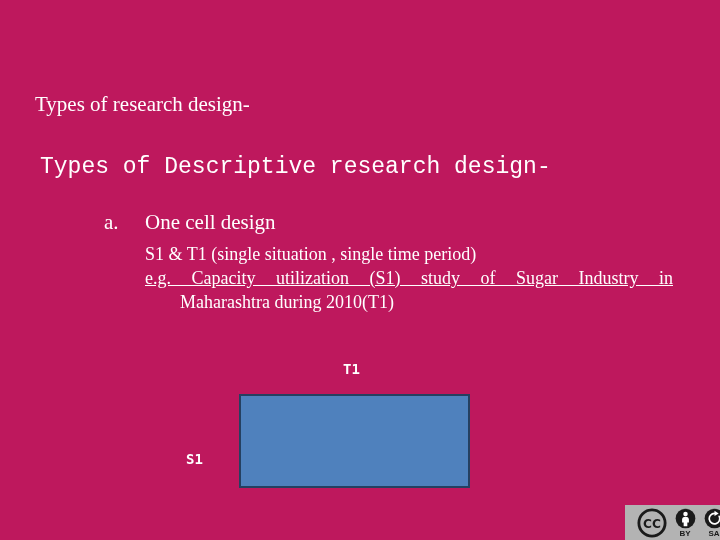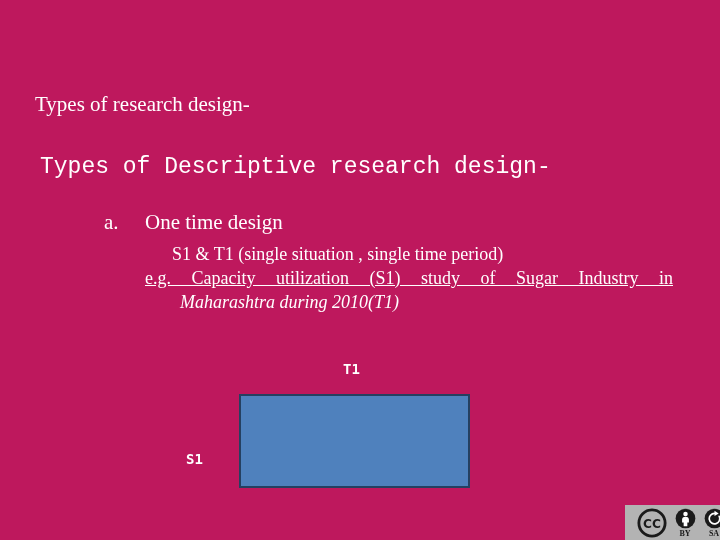"One time design" span.list-label { text: time -> cell }
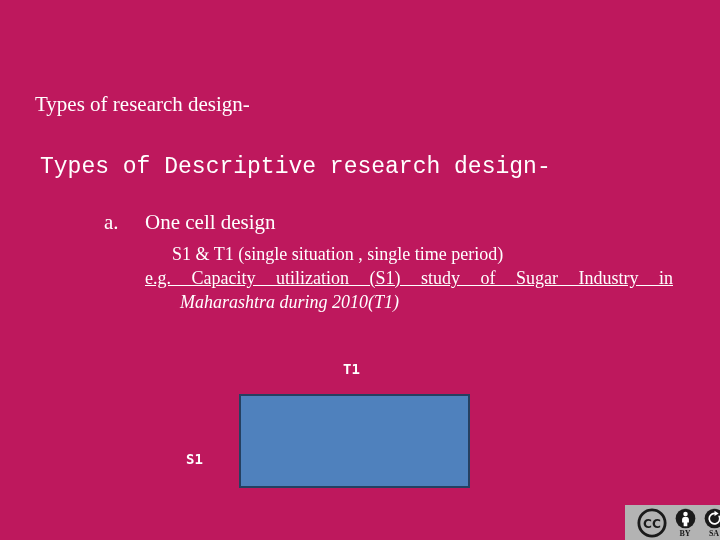"S1 & T1 (single situation" .sub-line { margin-left: 27px -> none }
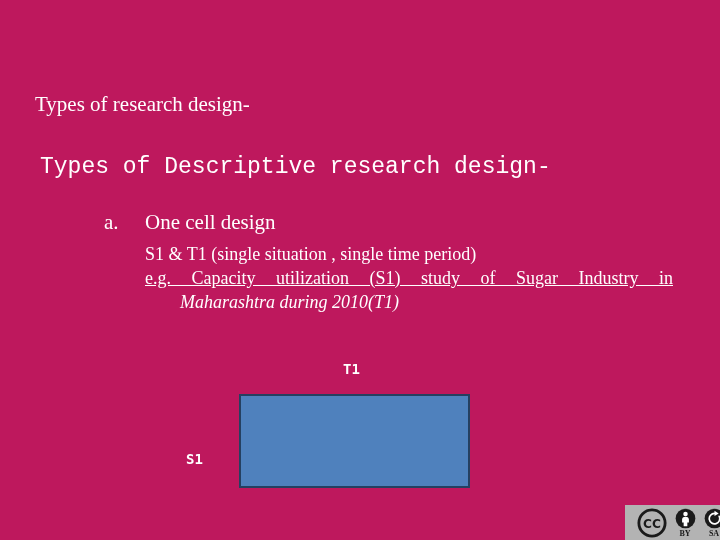"Maharashtra during 2010(T1)" .sub-line-indent { font-style: italic -> none }
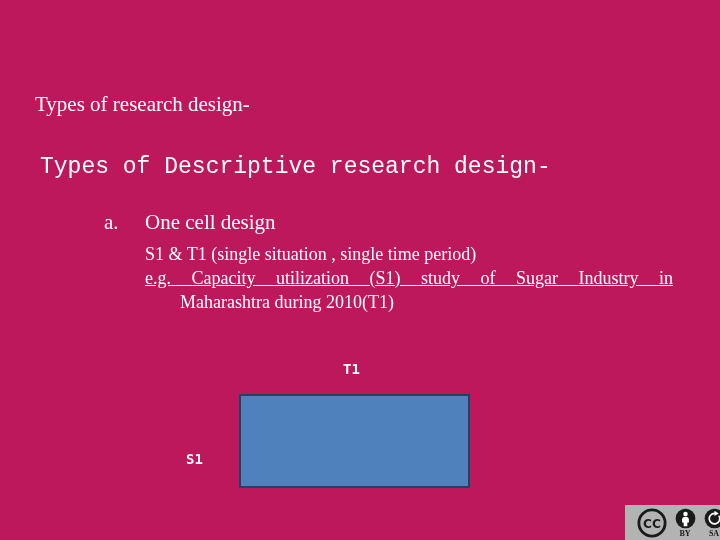"BY" .cc-item-text { font-family: Liberation Serif, serif -> Liberation Sans, sans-serif }
